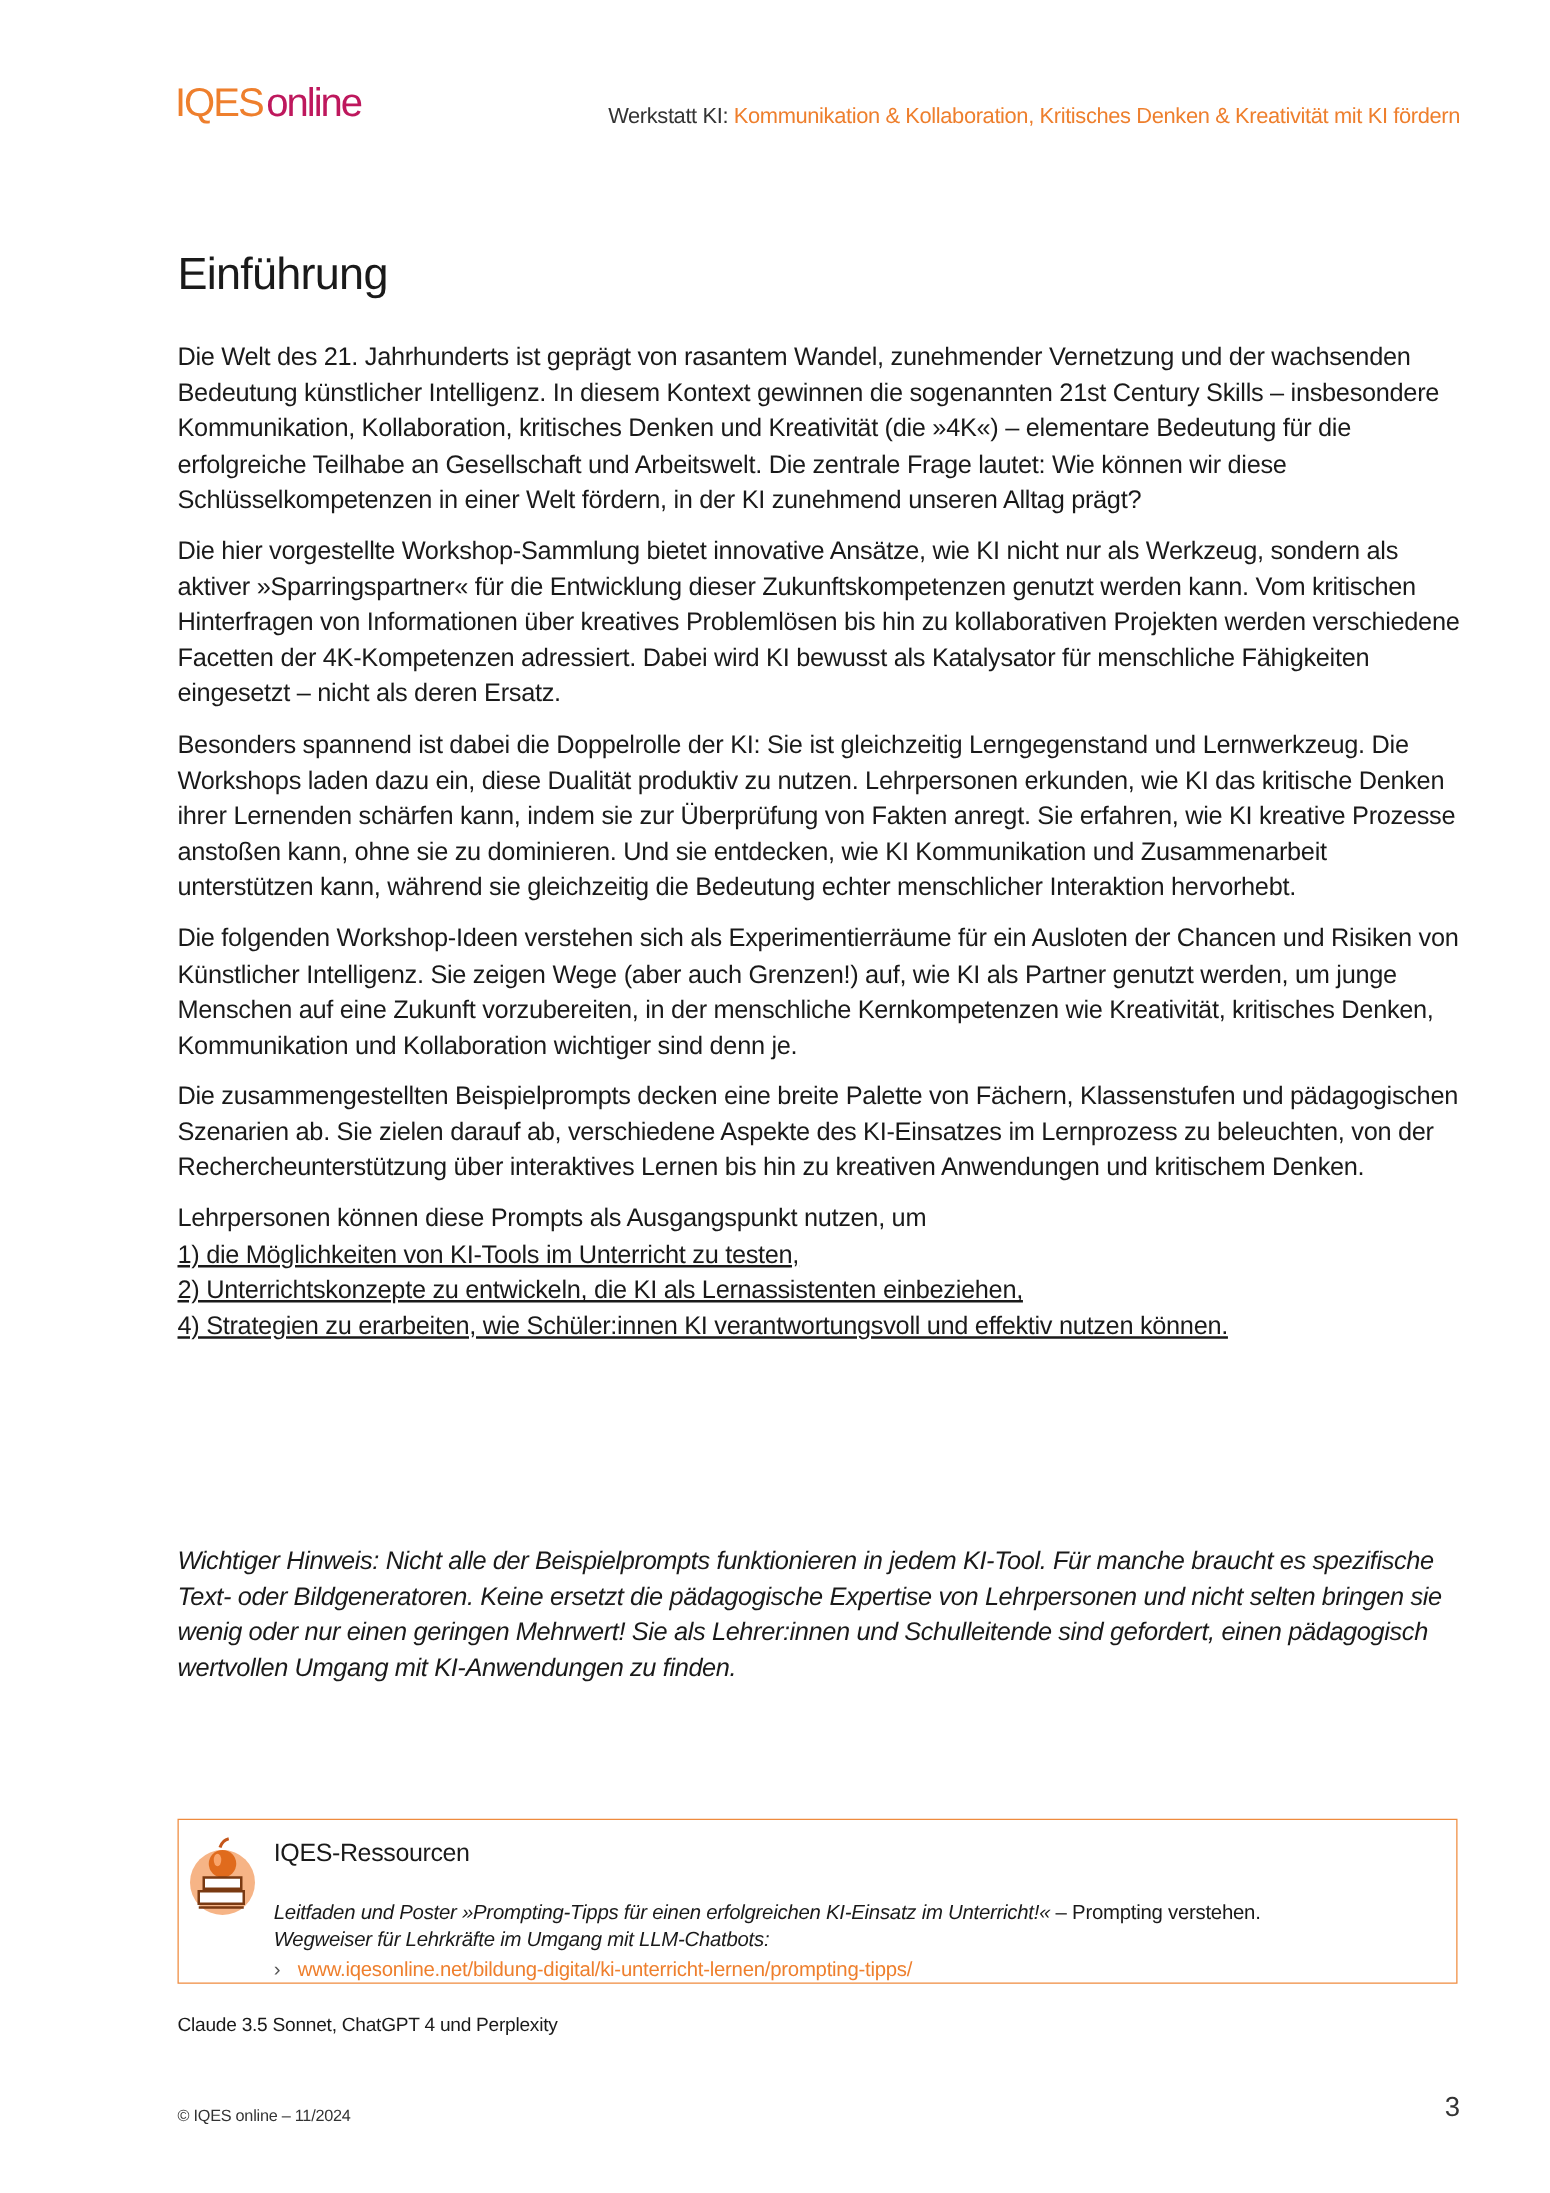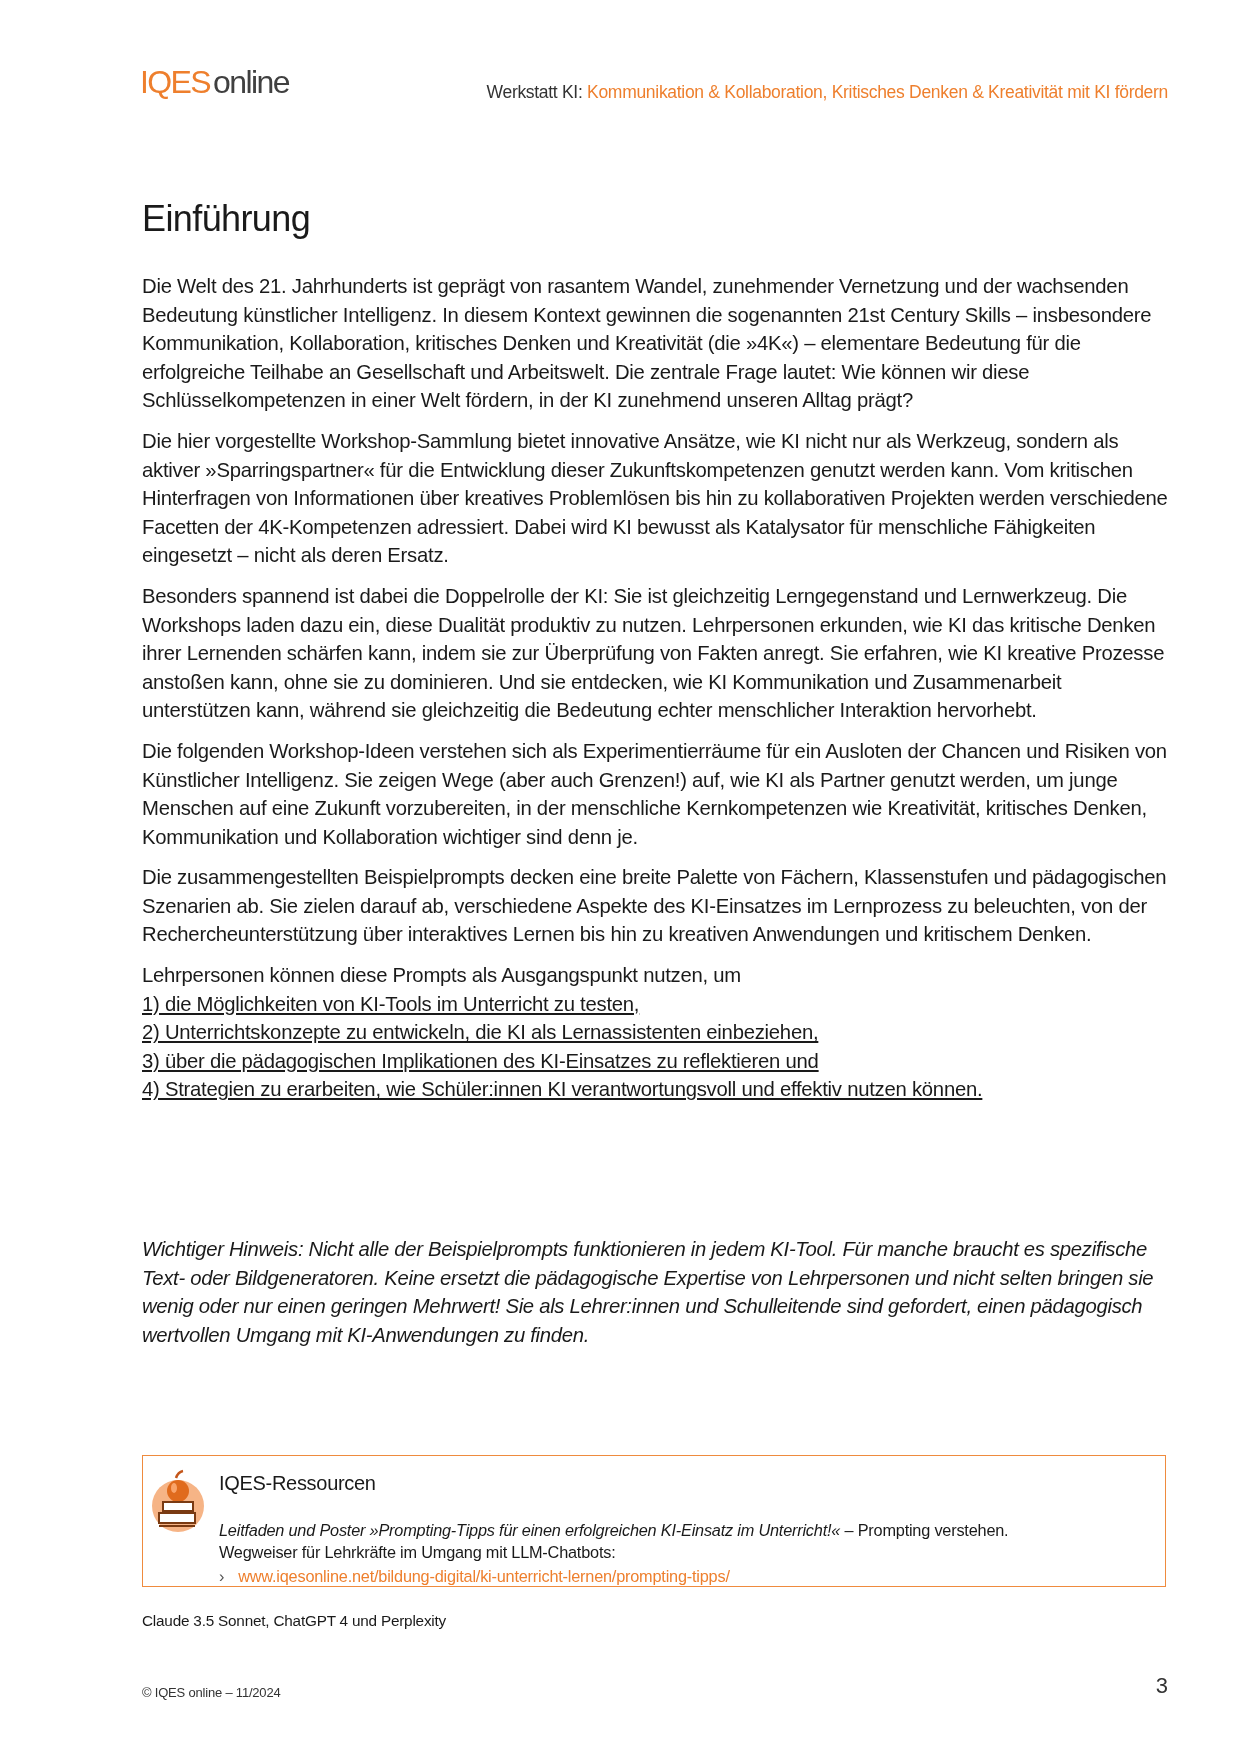"online" .logo .online { color: #404040 -> #be185d }
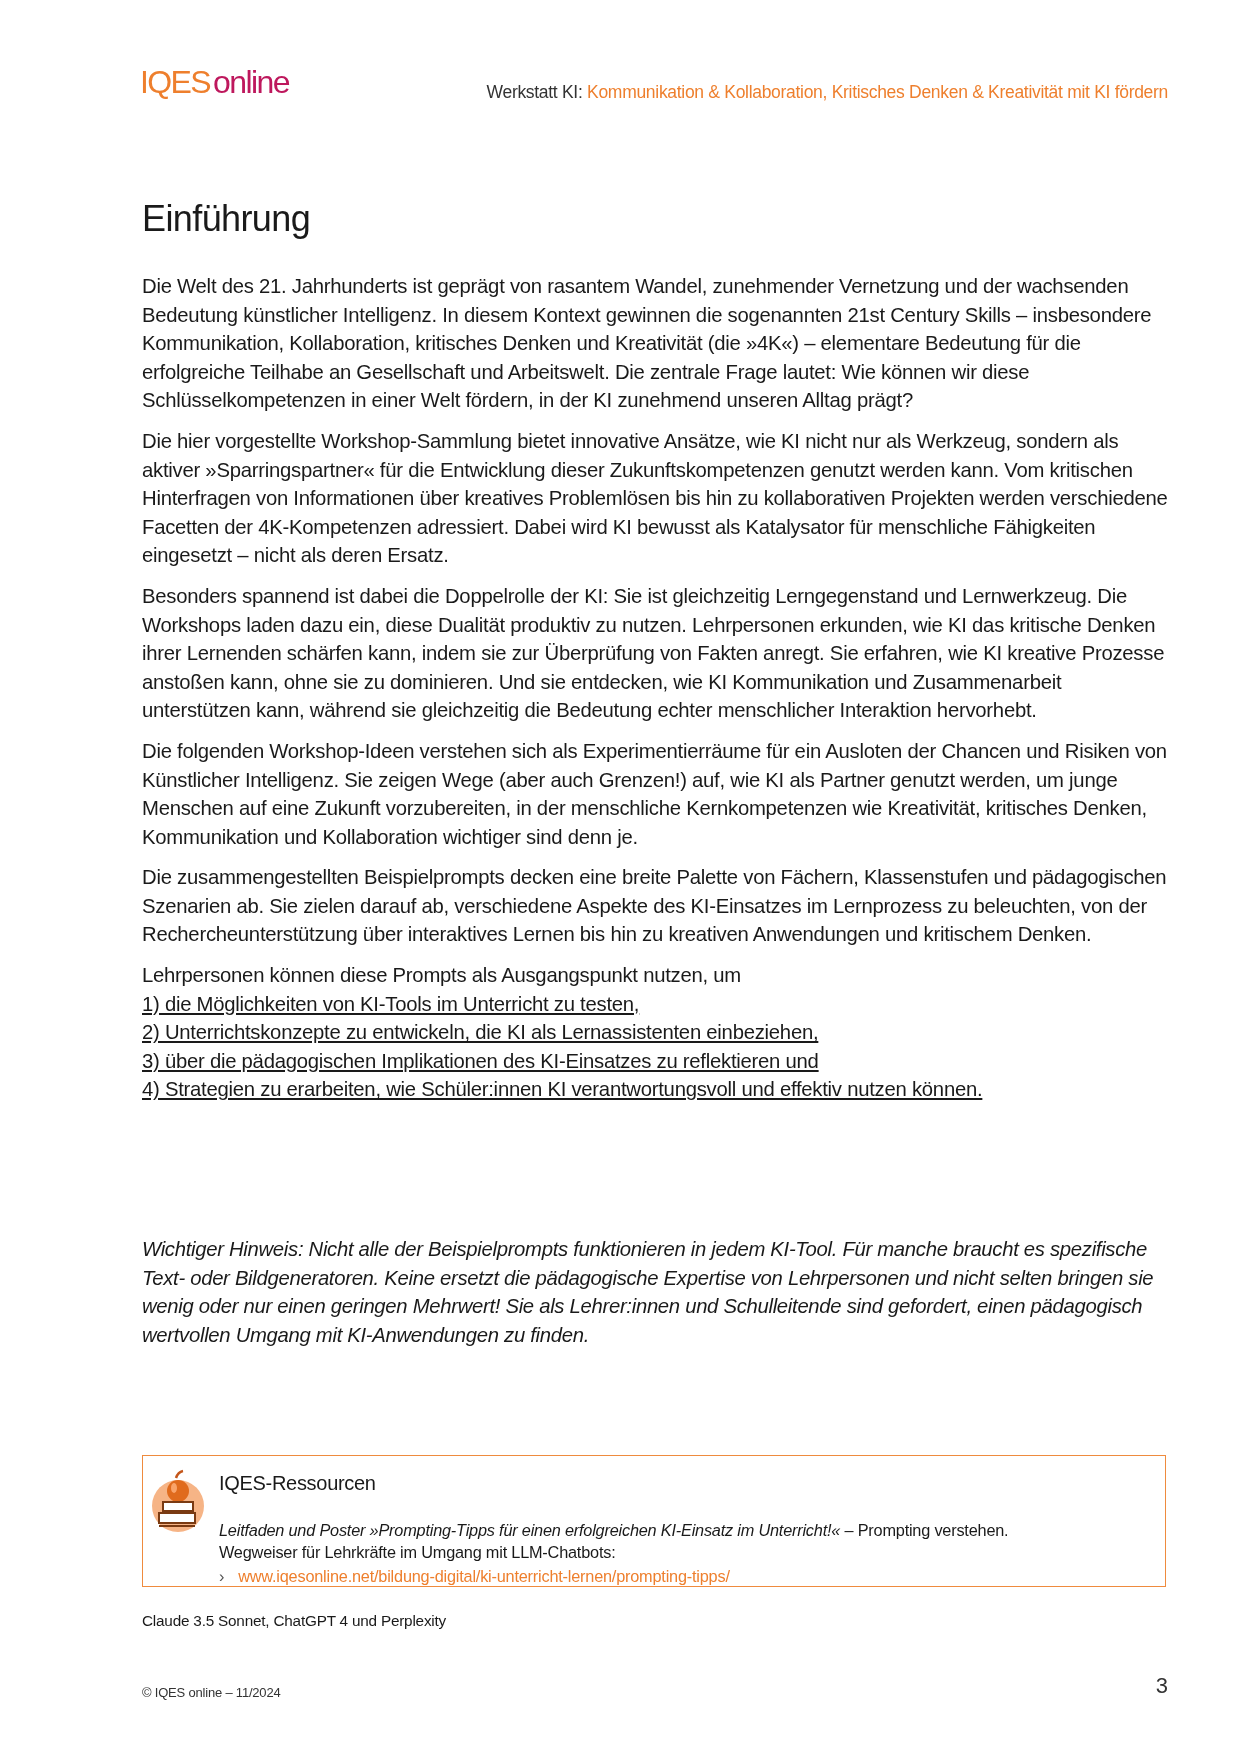"3) über die pädagogischen Implikationen" p.list-item { html: <p>3) über die pädagogischen Implikationen des KI-Einsatzes zu reflektieren und</p> -> none }
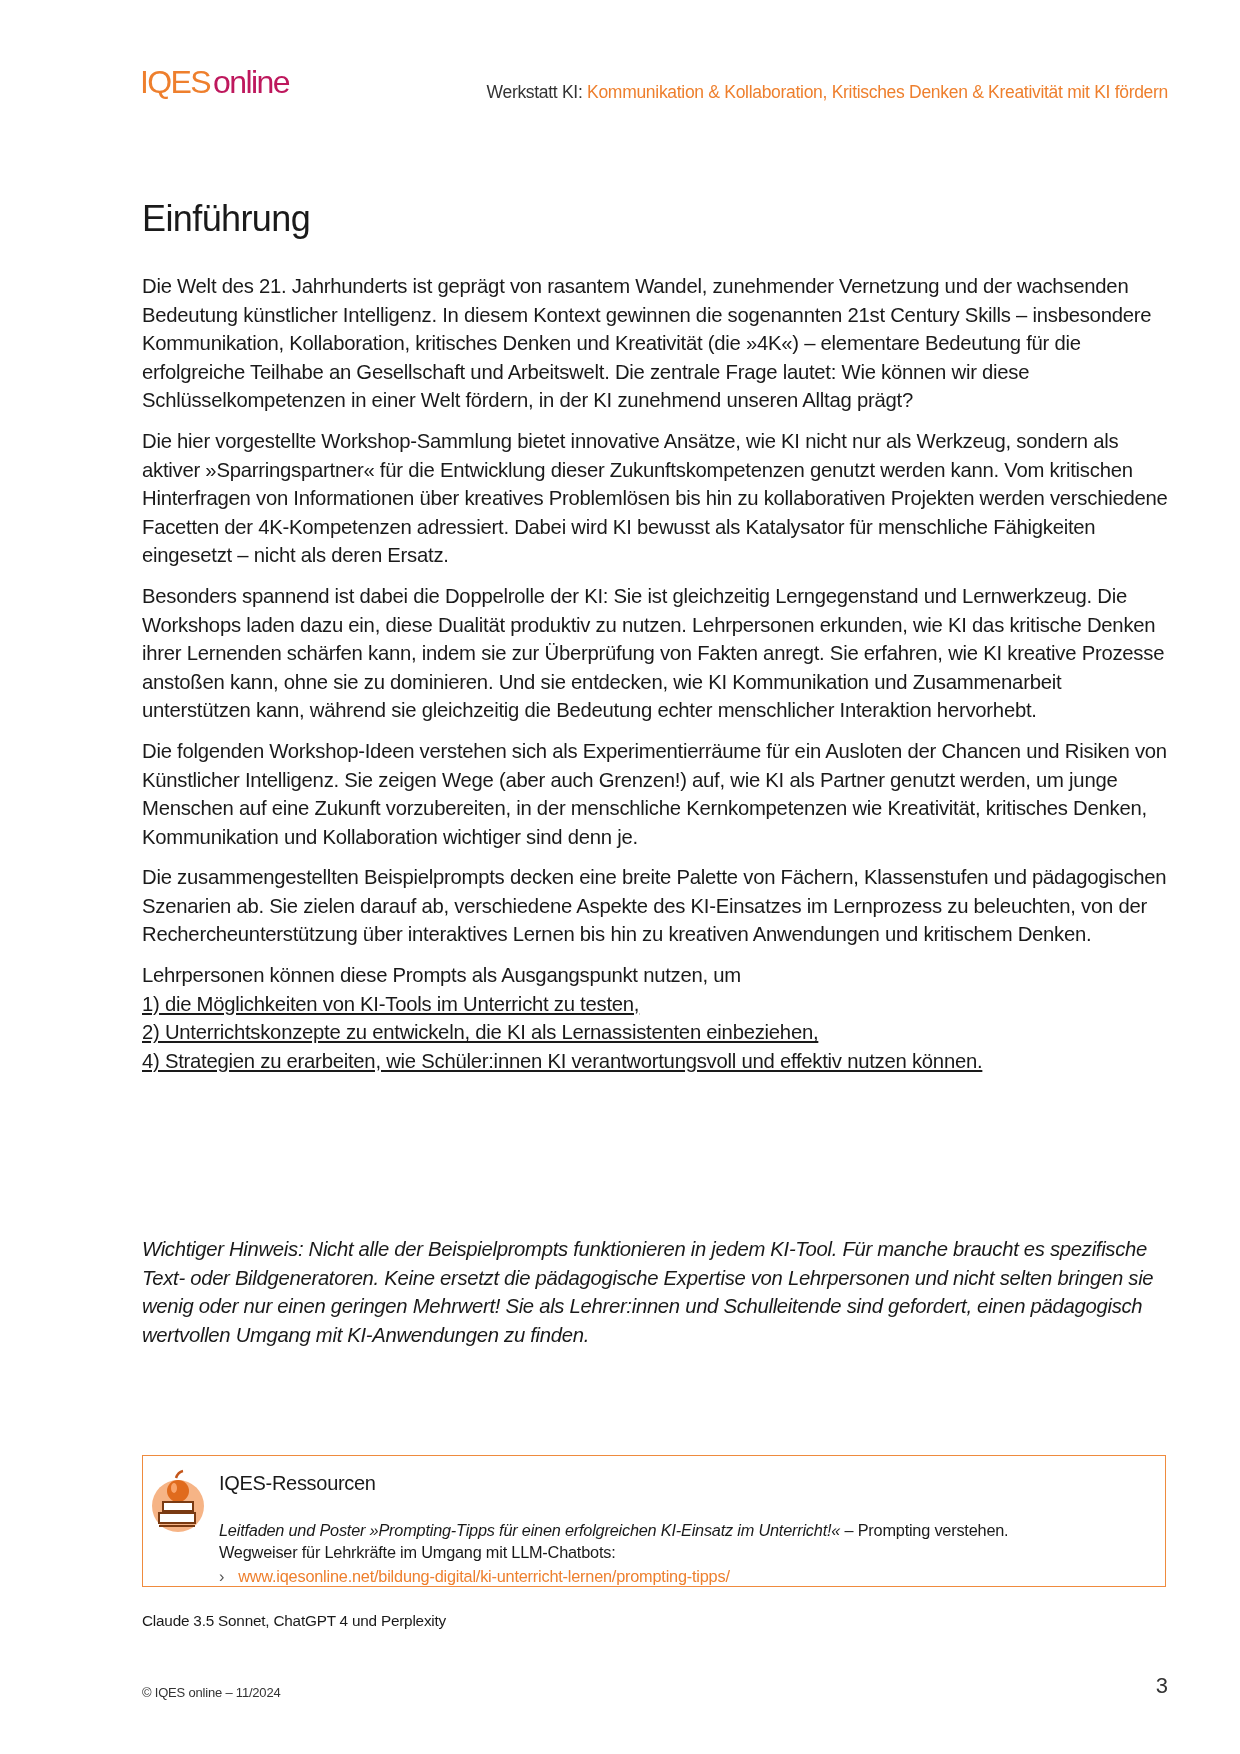"Wegweiser für Lehrkräfte im Umgang" .resource-line.l2 { font-style: none -> italic }
